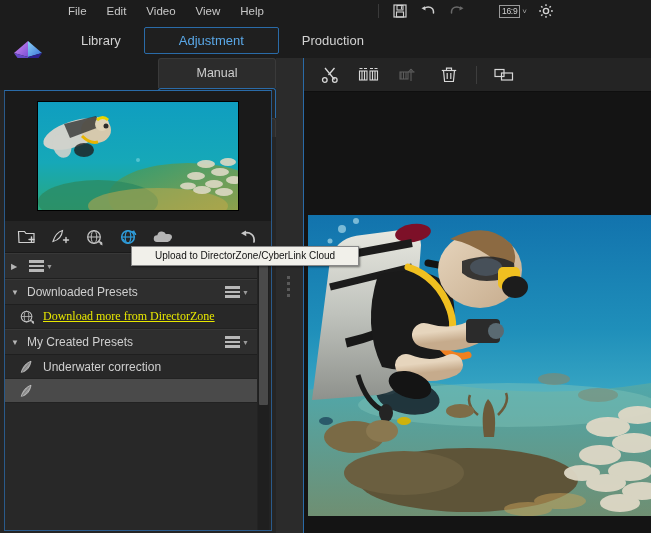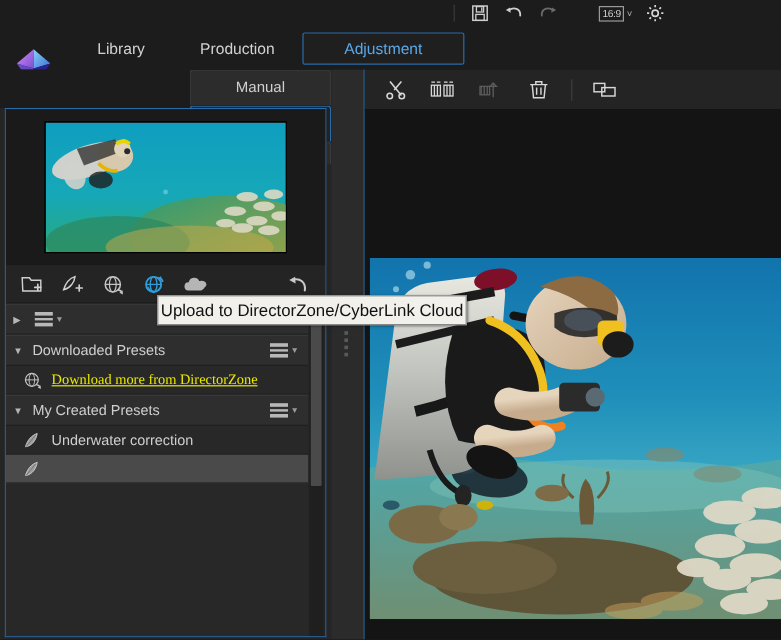"File" div.menu-items { html: none -> <div> <div>File</div> <div>Edit</div> <div>Video</div> <div>View</div> <div>Help</div> </div> }
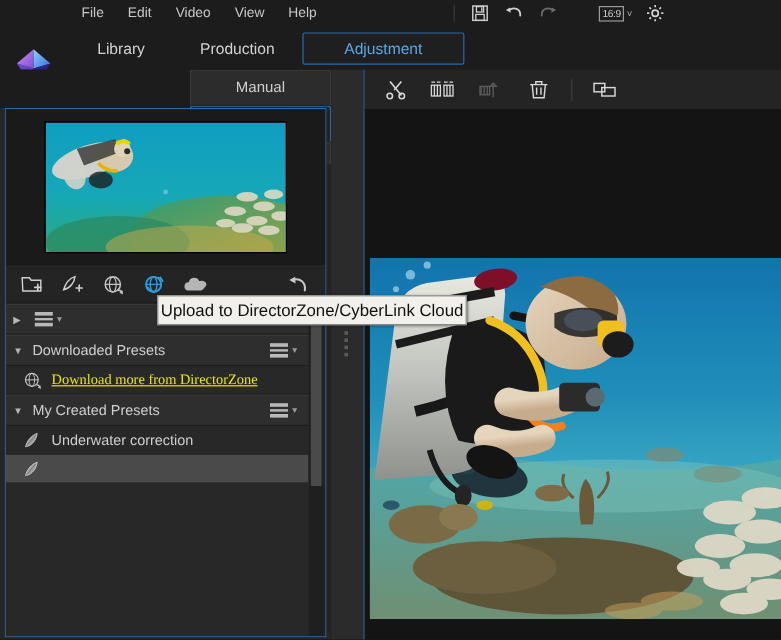"Production" div.maintab { order: before "Adjustment" -> after "Adjustment" }
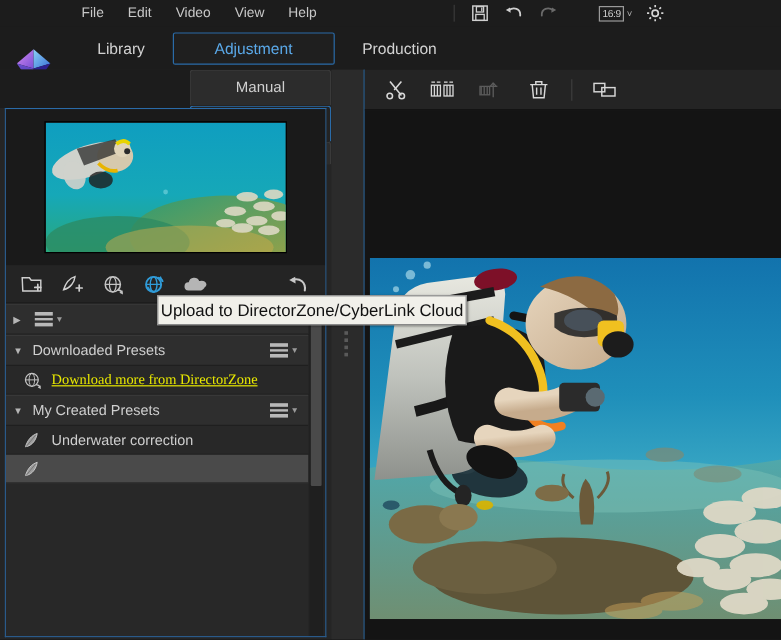"Upload to DirectorZone/CyberLink Cloud" .tooltip { font-size: 14px -> 10px; padding: 3px 2px 4px -> 3px 23px 4px }
